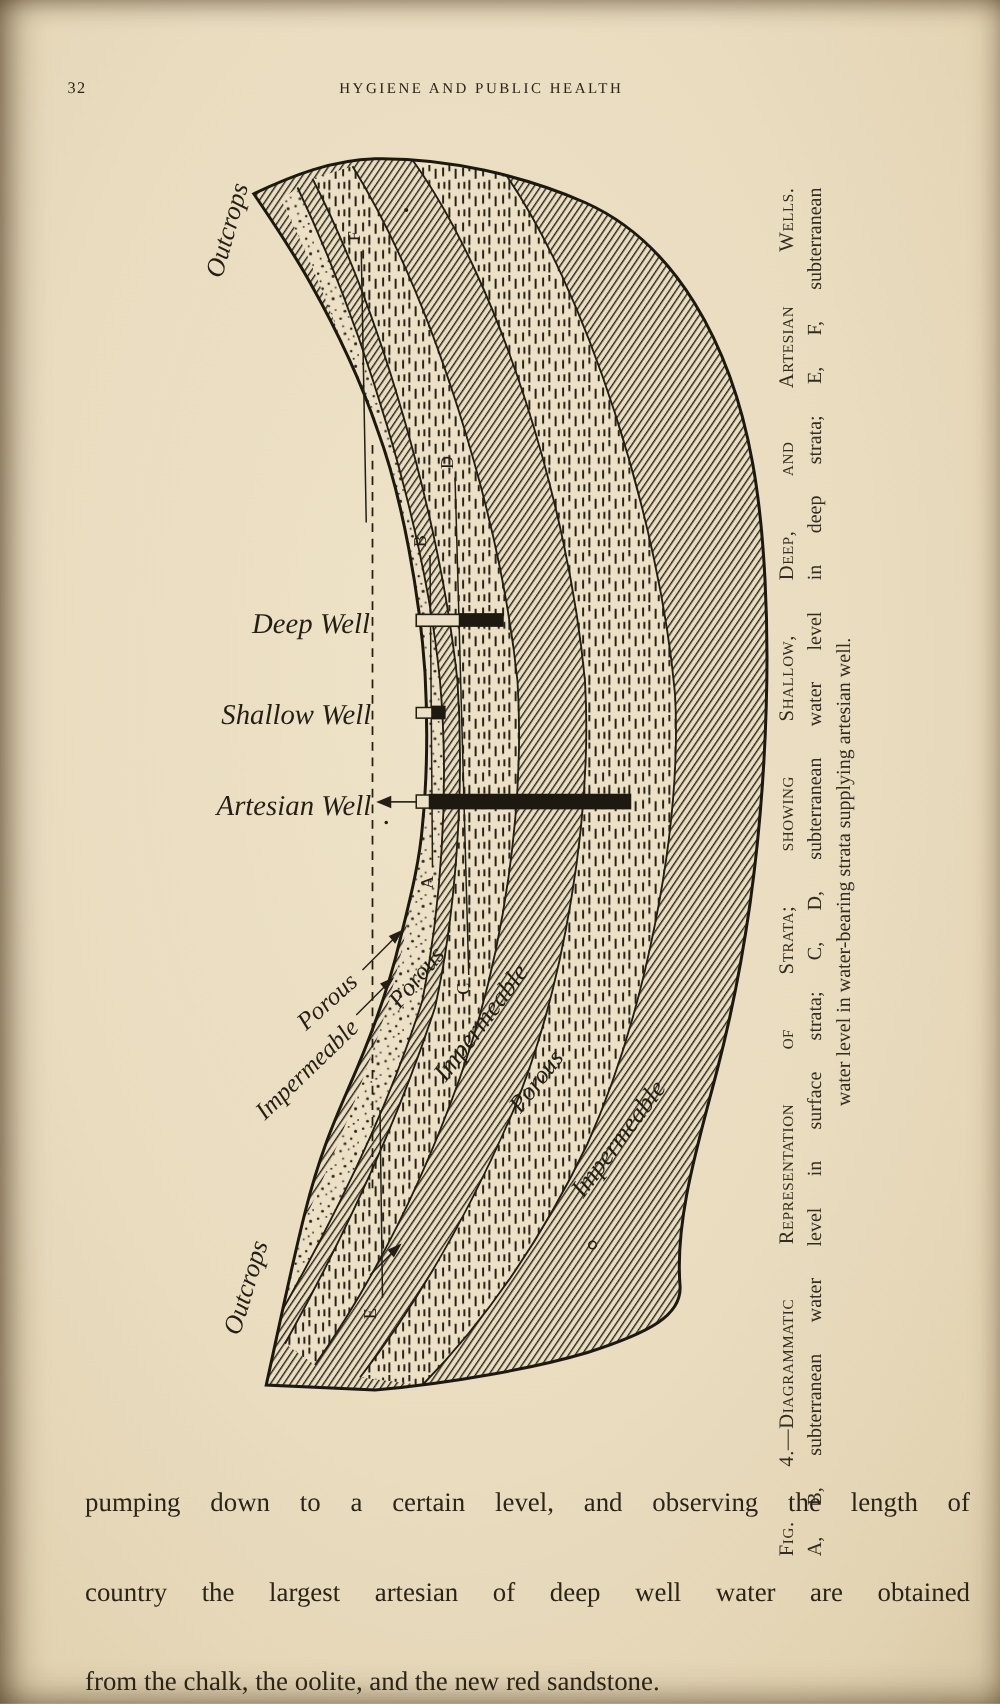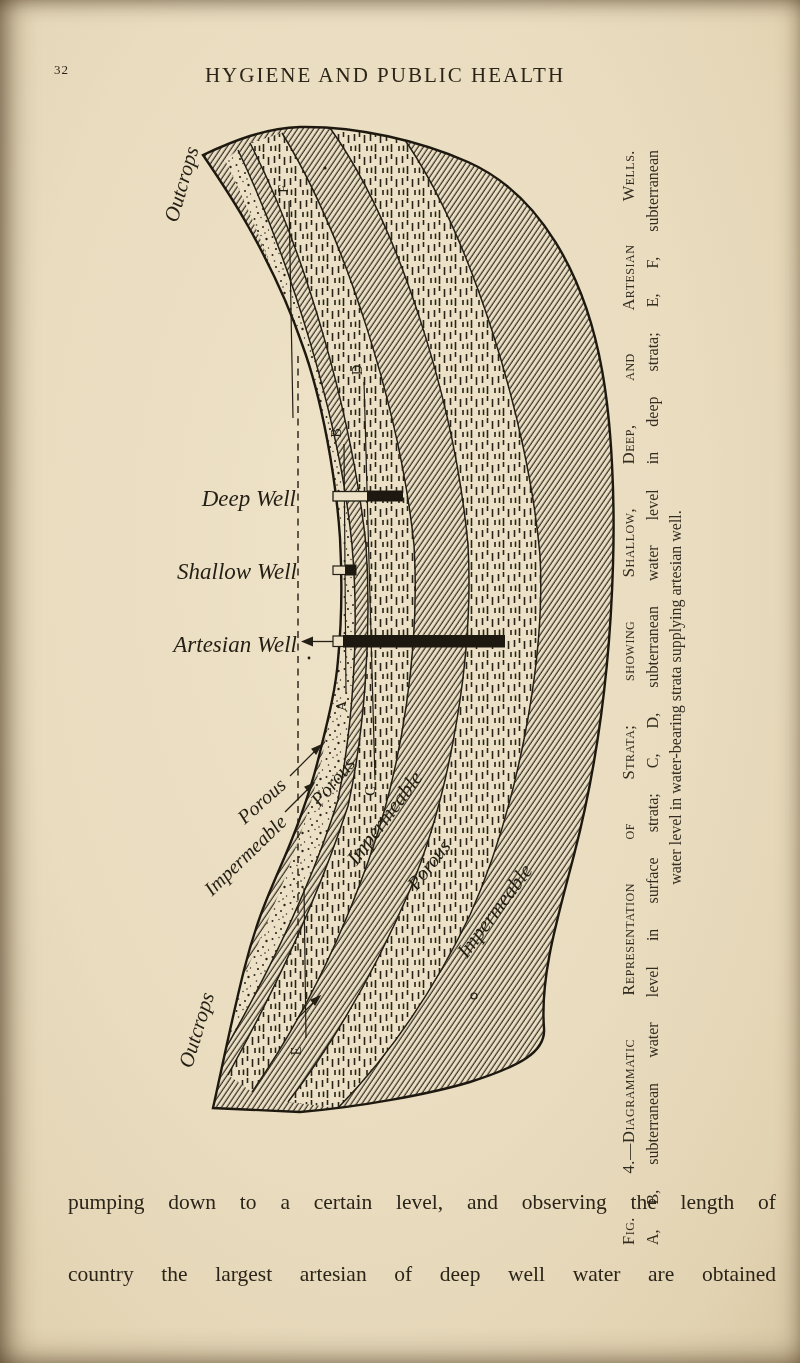"HYGIENE AND PUBLIC HEALTH" .running-title { font-size: 21px -> 12px }
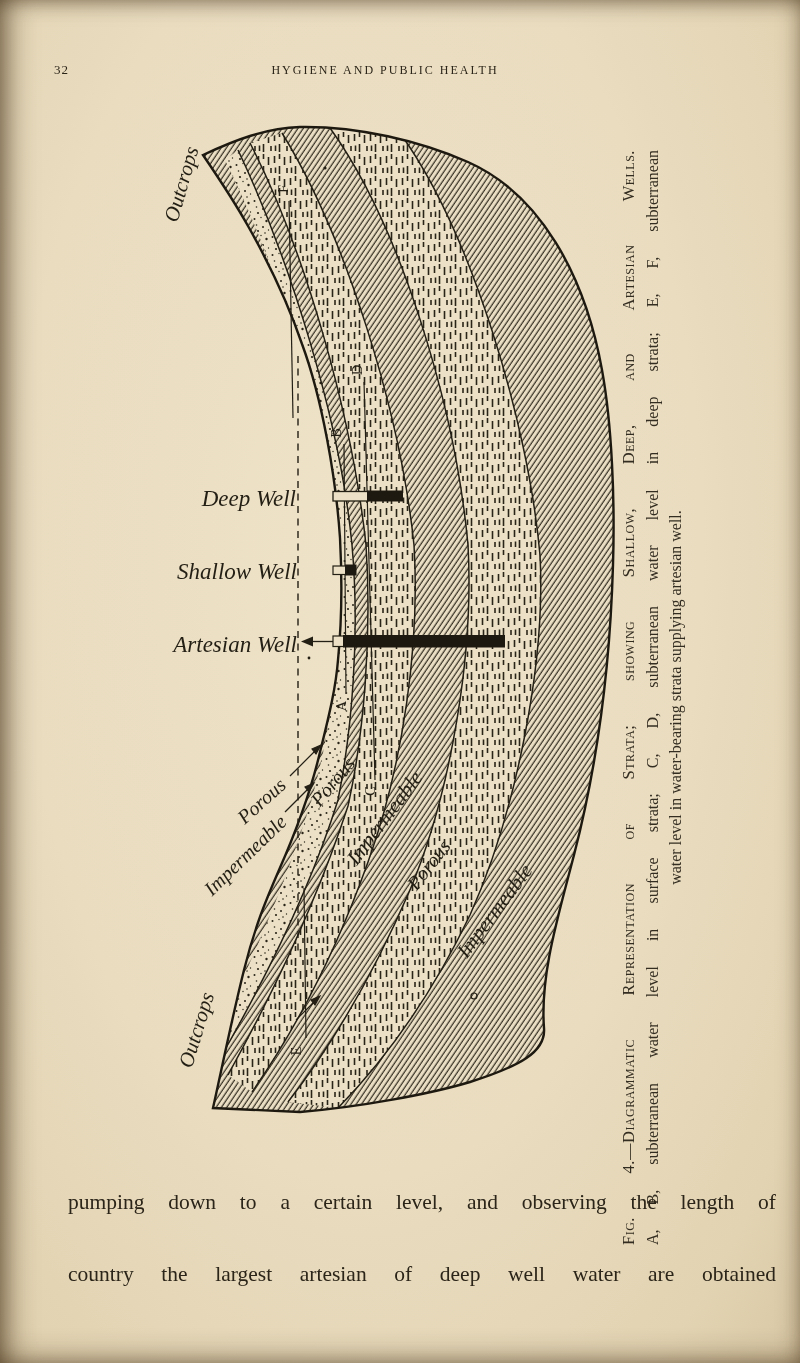"from the chalk, the oolite," div.body-line { html: none -> <div>from the chalk, the oolite, and the new red sandstone.</div> }
